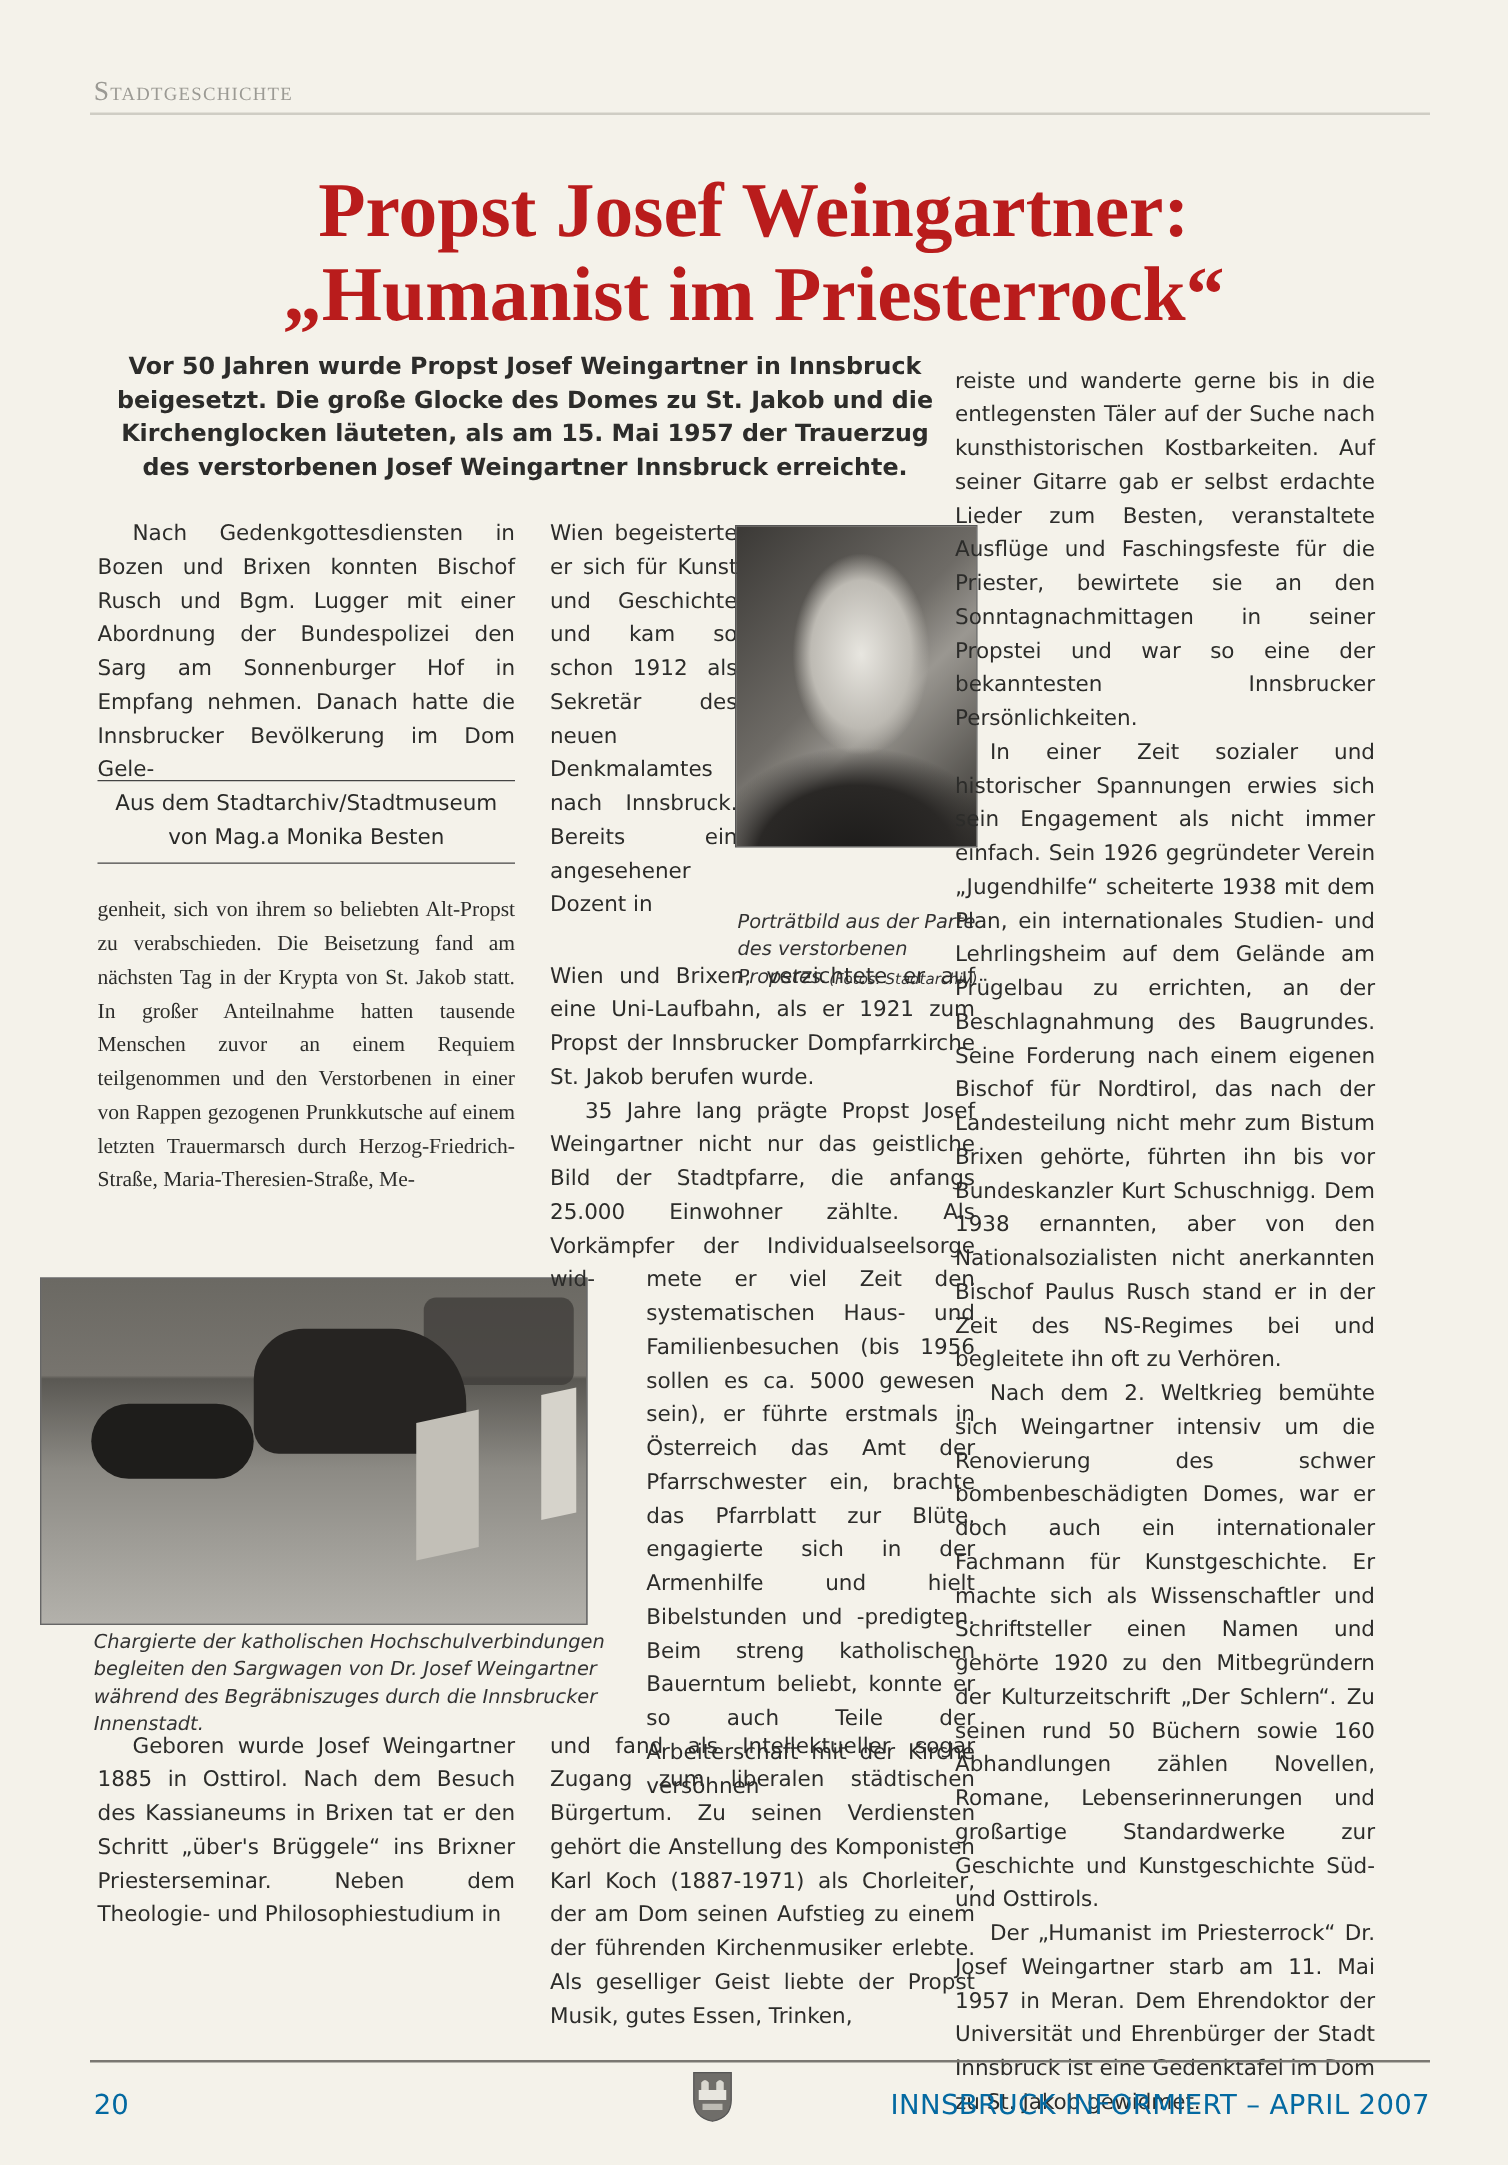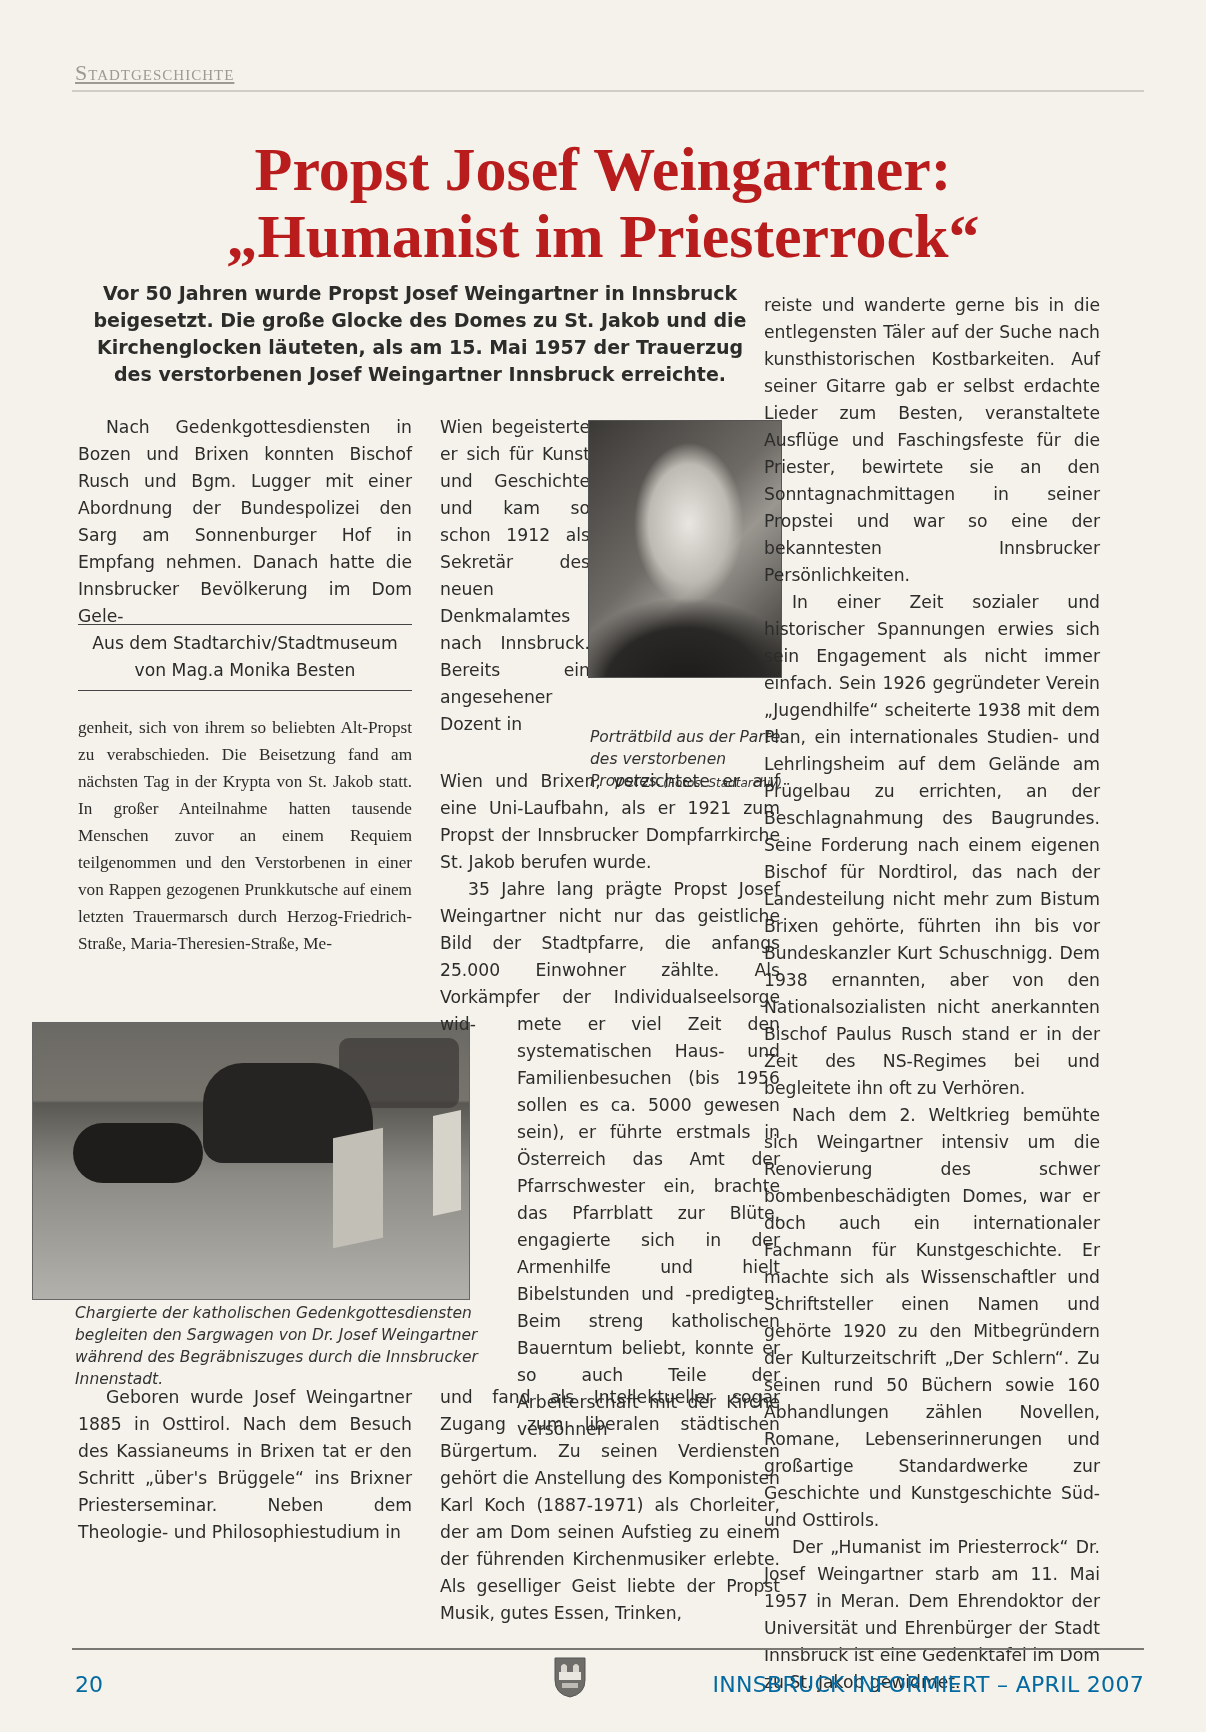"Stadtgeschichte" .section { text-decoration: underline -> none }
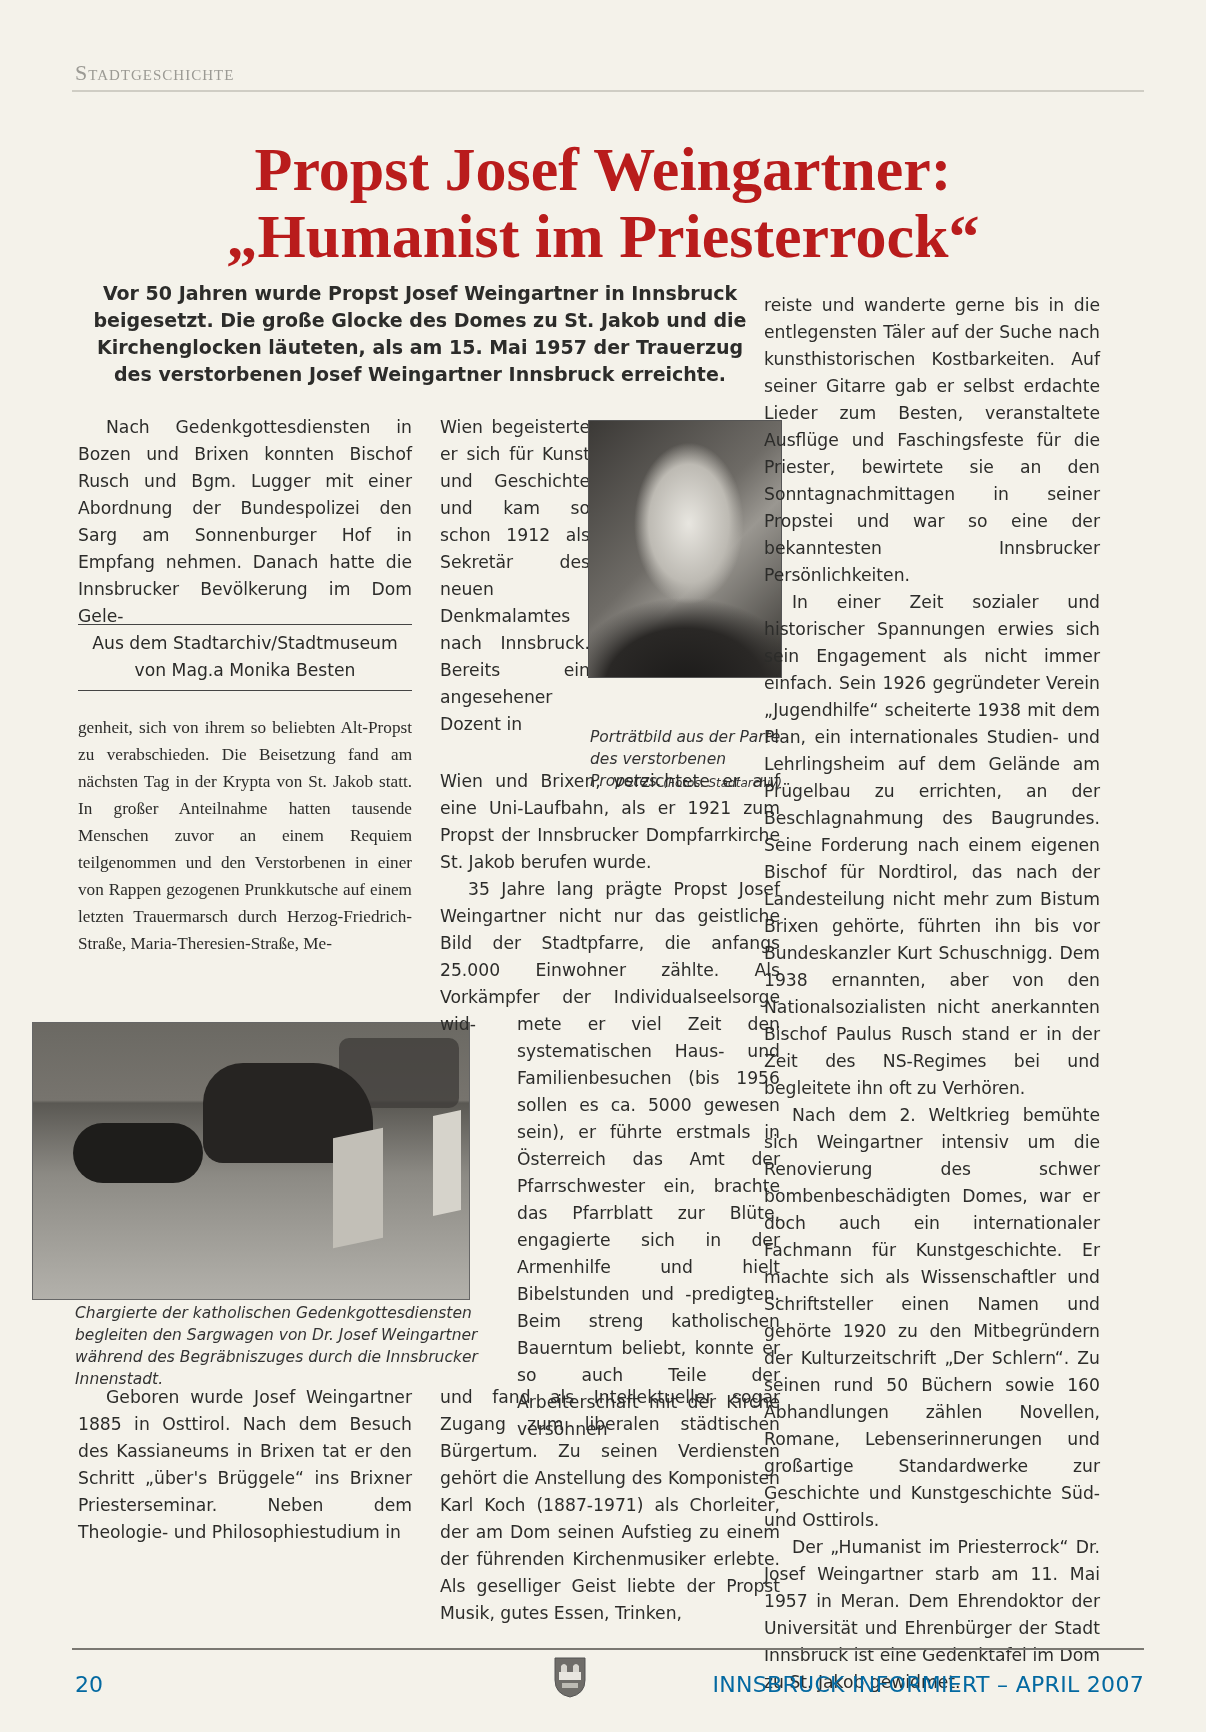"Chargierte der katholischen" div.abs { text: Gedenkgottesdiensten -> Hochschulverbindungen }
